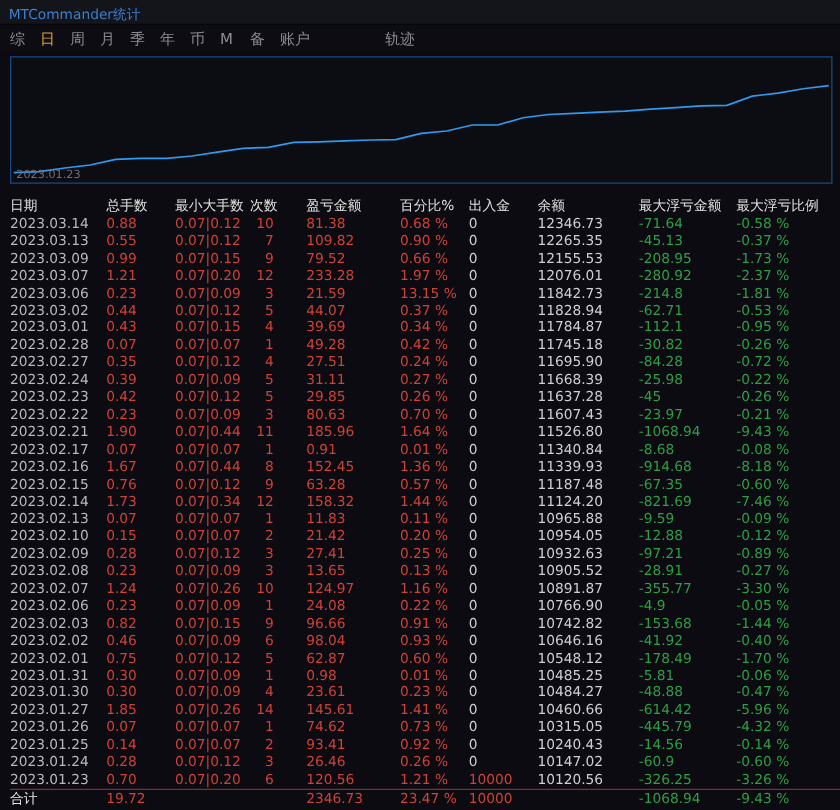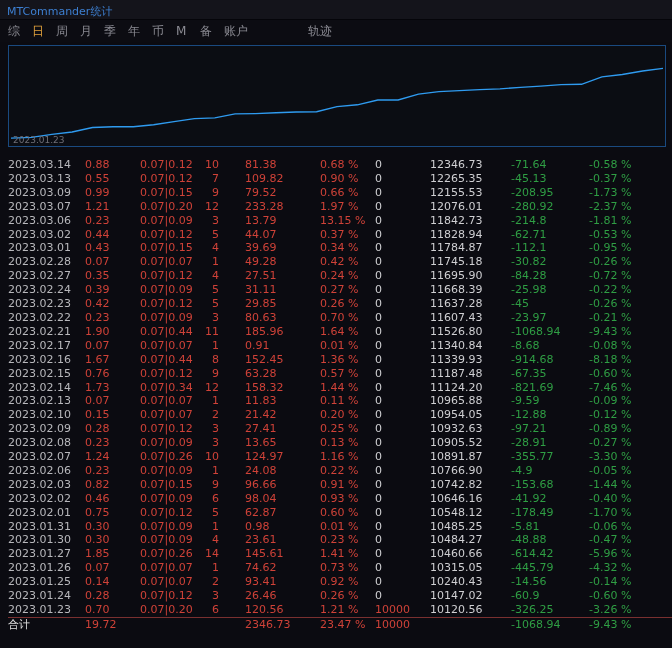"日期" div.trow { html: none -> <div> <span>日期</span> <span>总手数</span> <span>最小大手数</span> <span>次数</span> <span>盈亏金额</span> <span>百分比%</span> <span>出入金</span> <span>余额</span> <span>最大浮亏金额</span> <span>最大浮亏比例</span> </div> }
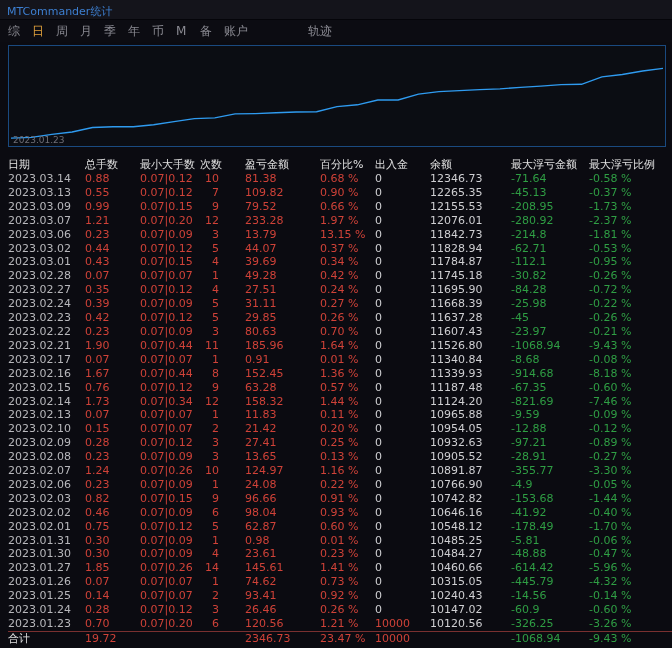"13.79" span.cell { text: 13.79 -> 21.59 }
